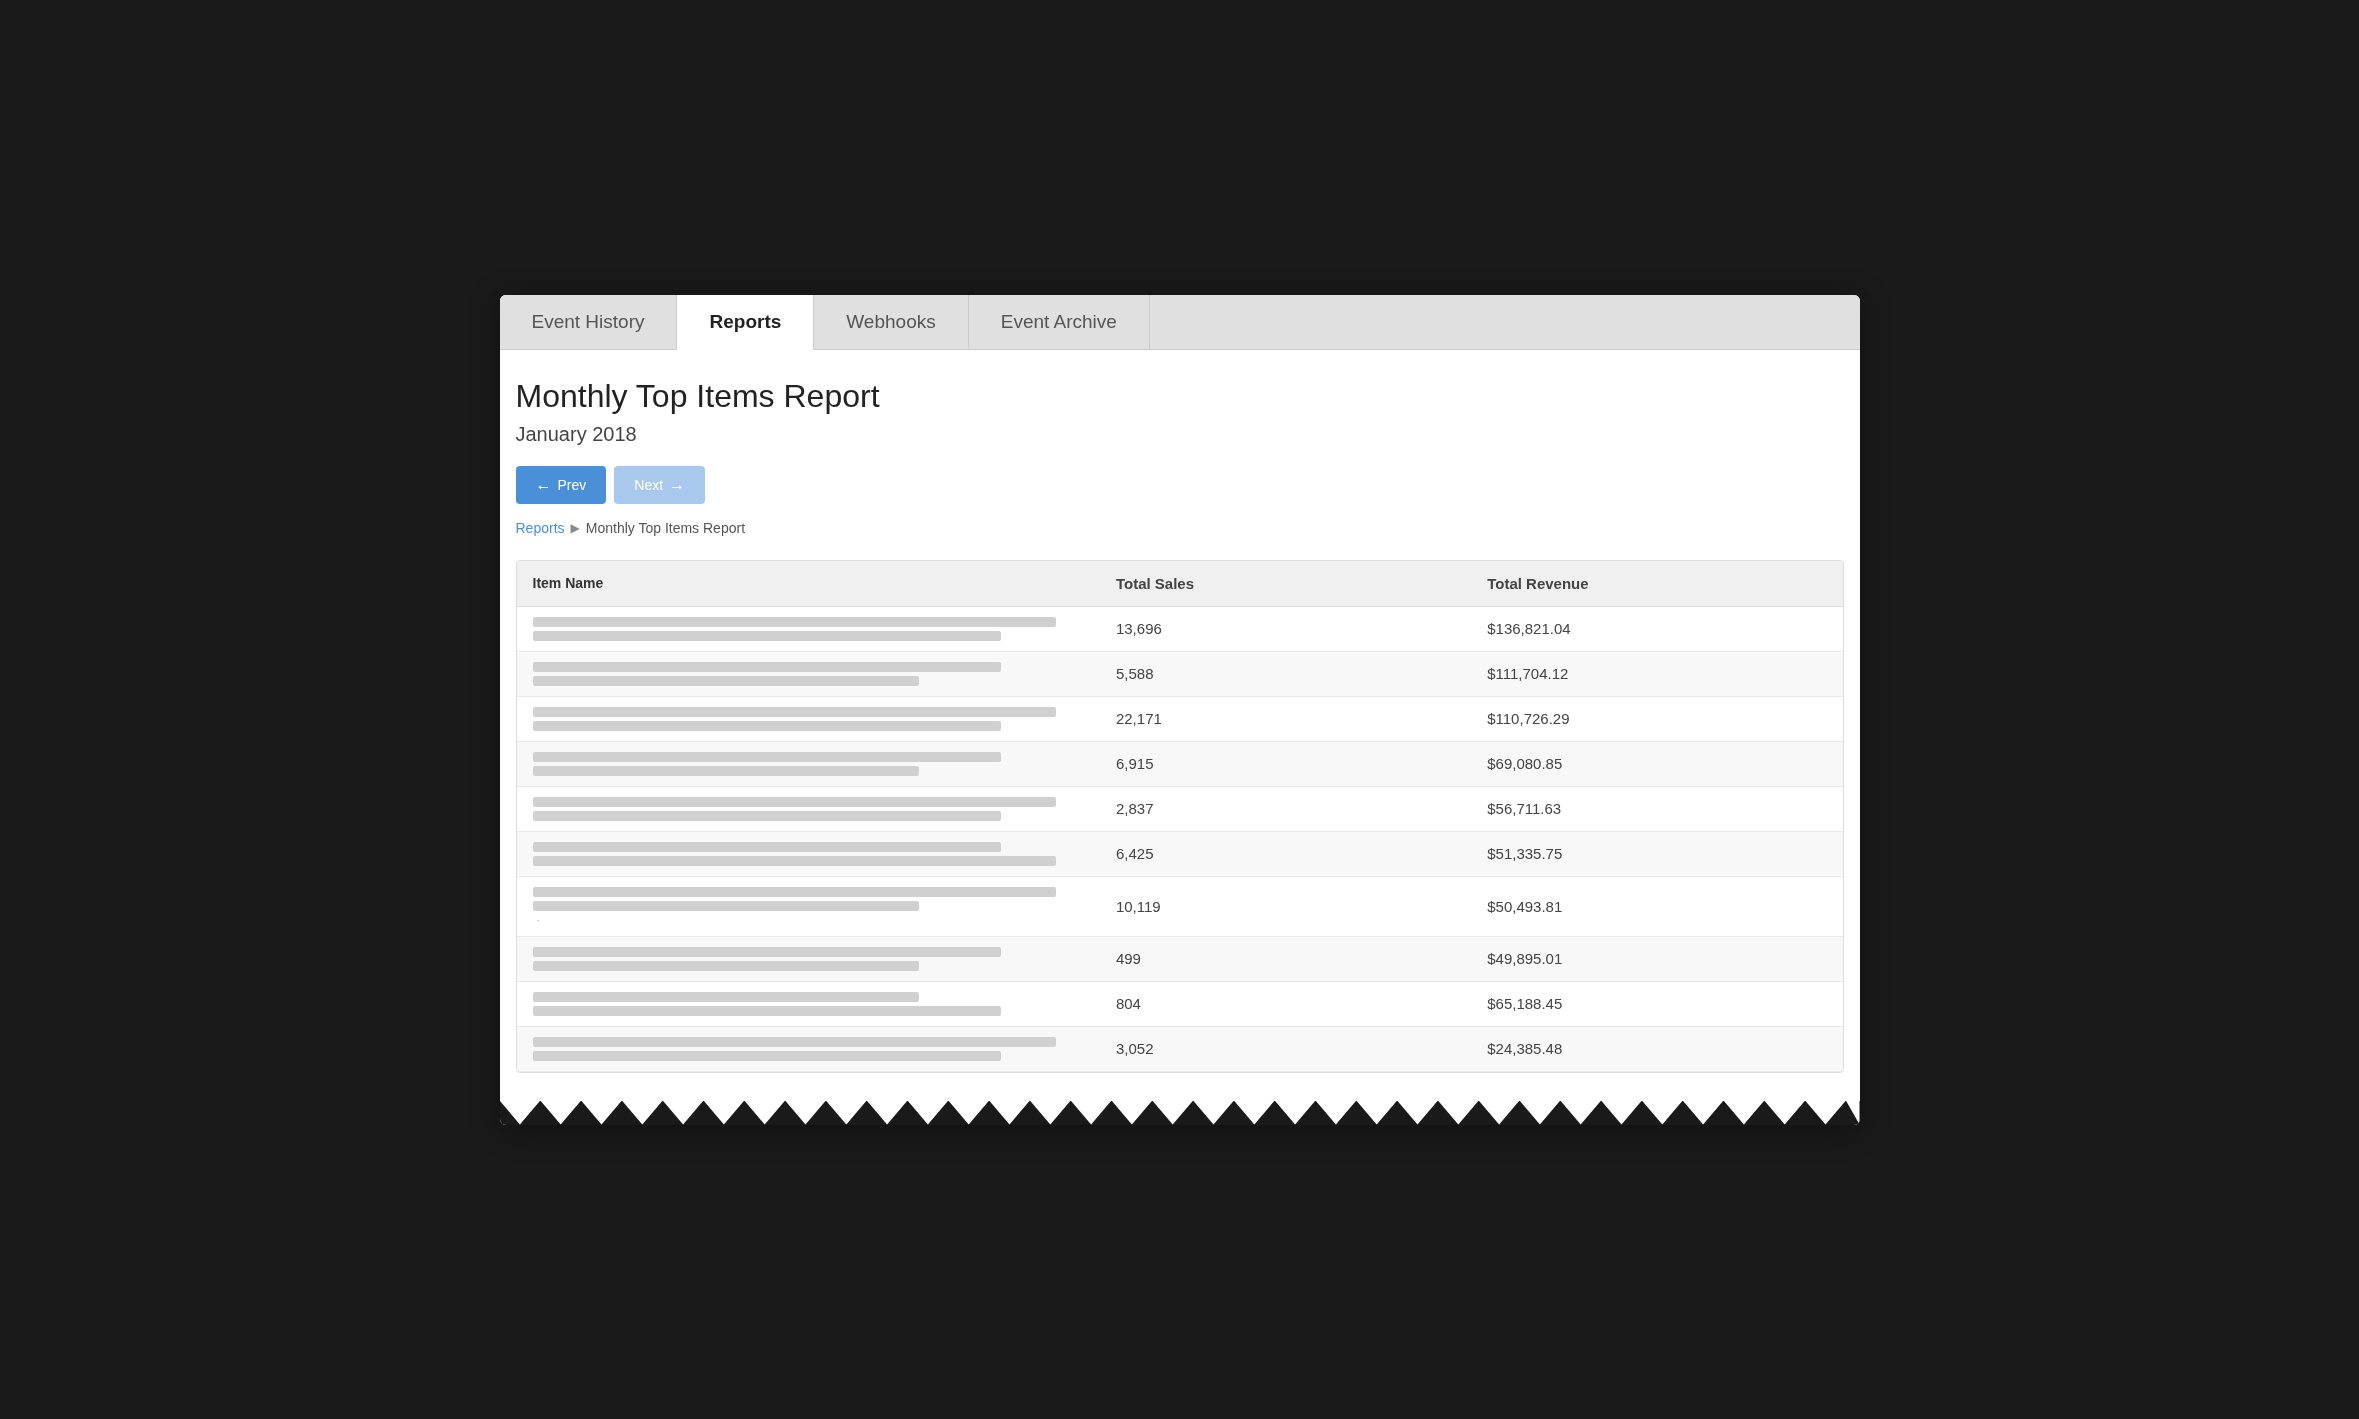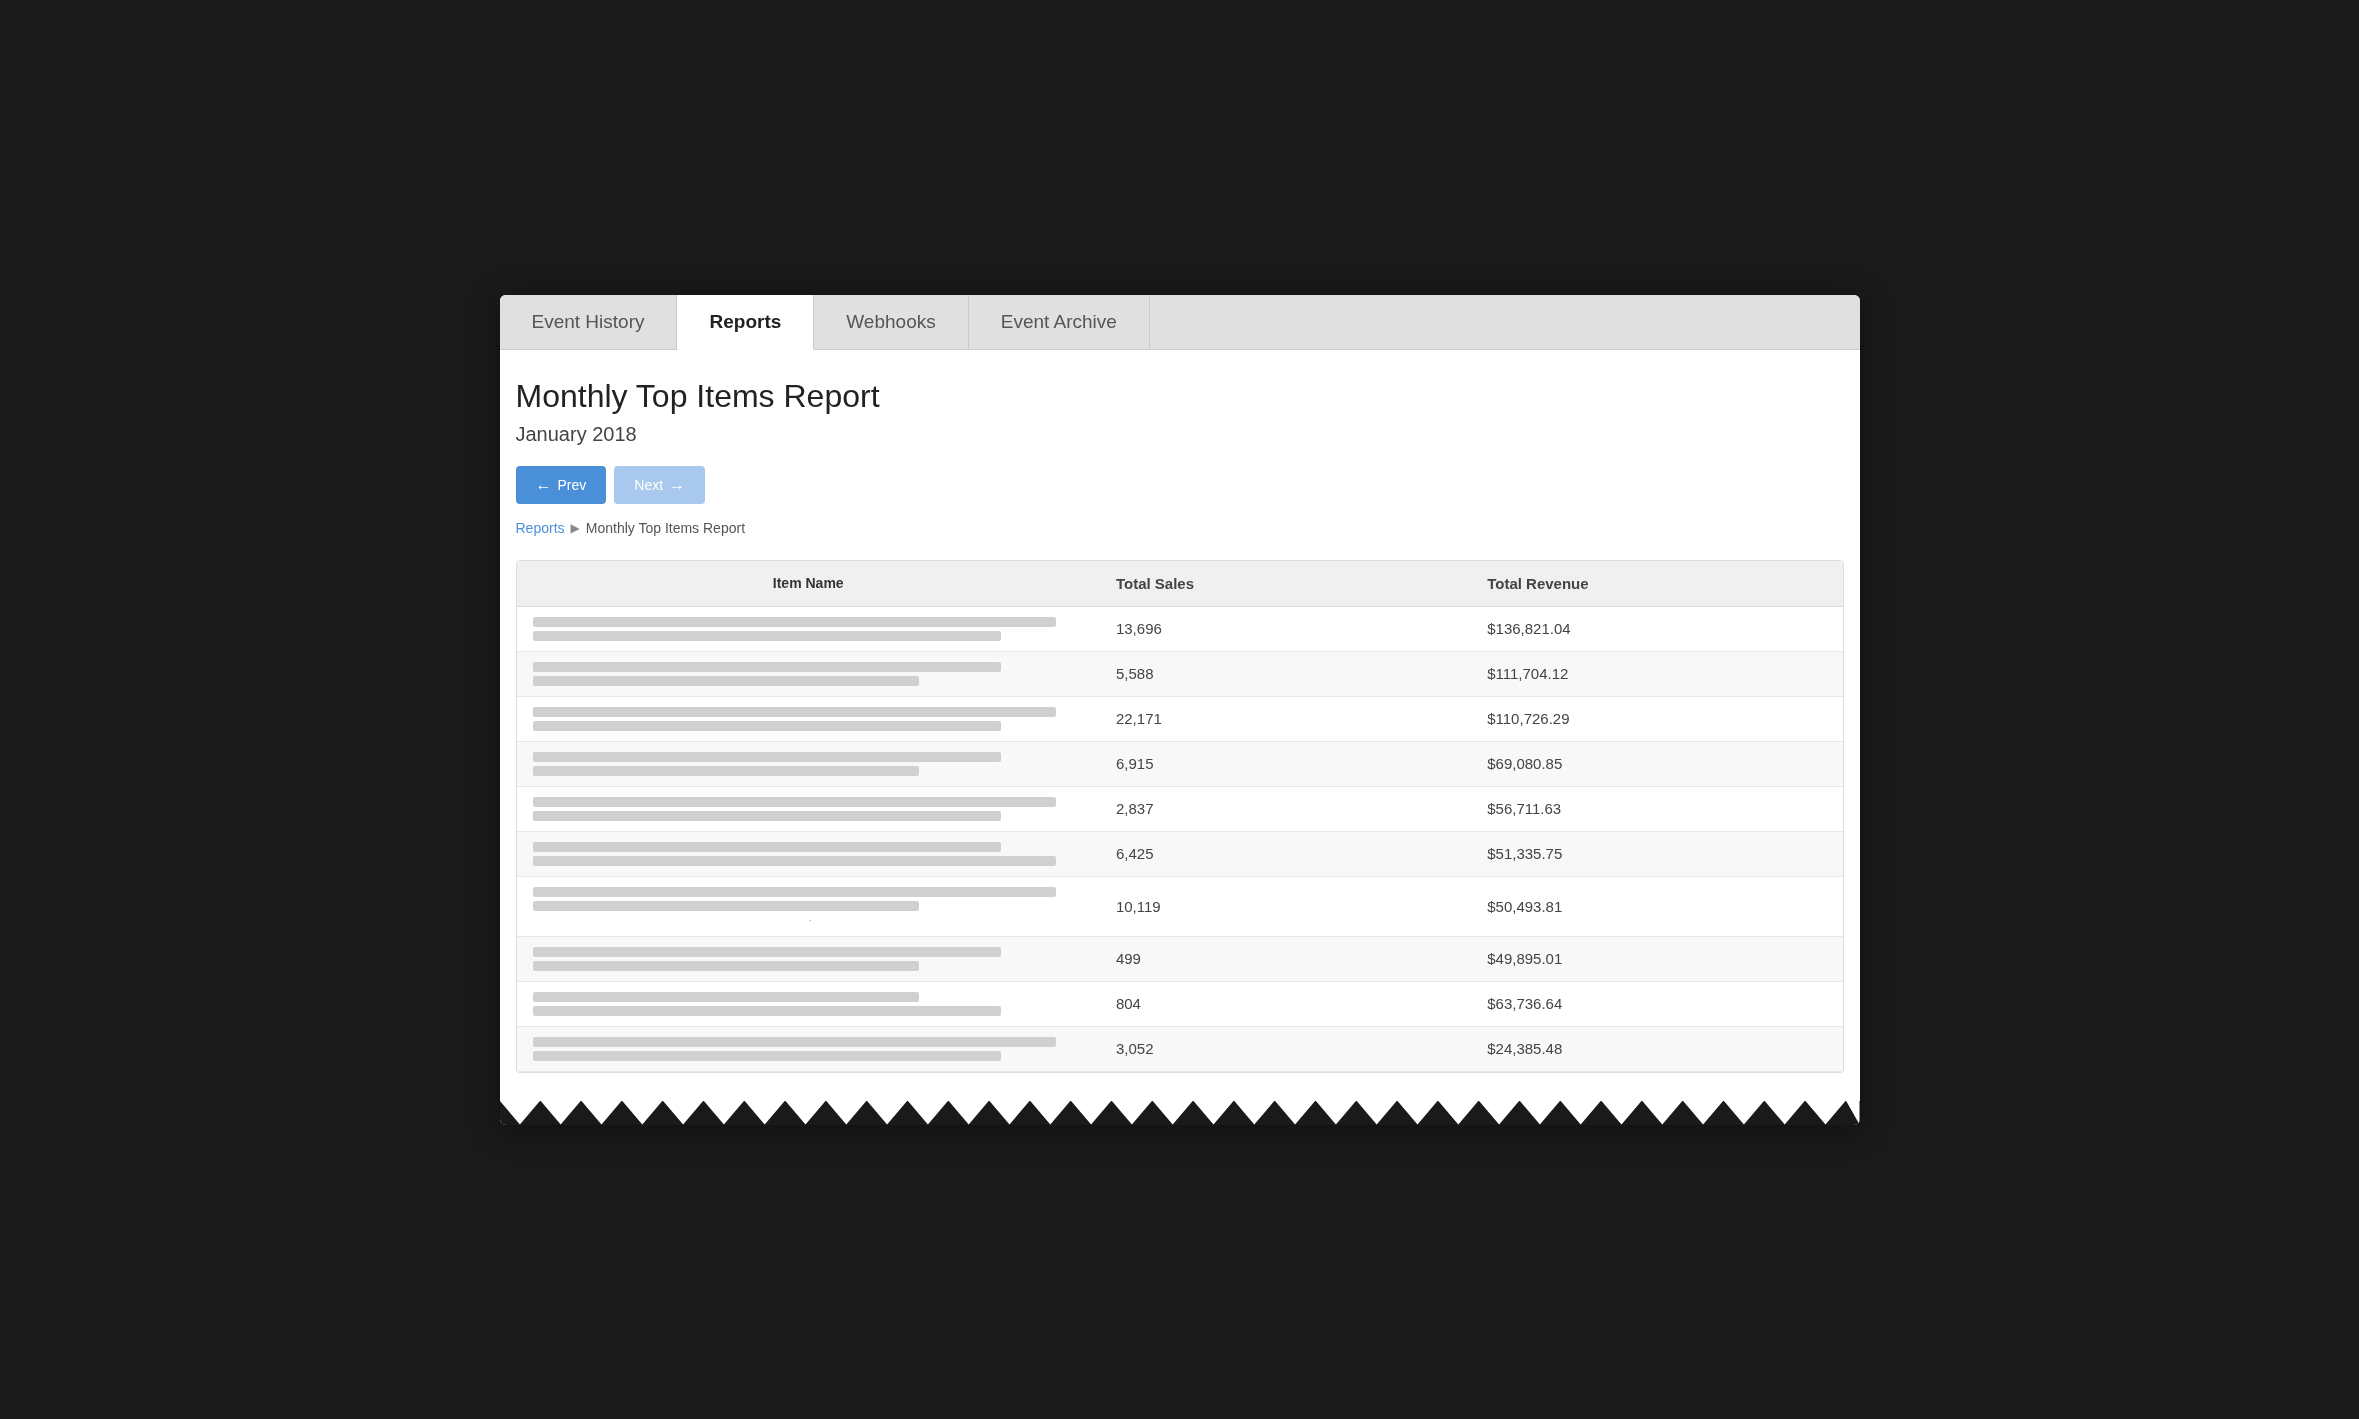"Item Name" .item-name-cell { text-align: center -> none }
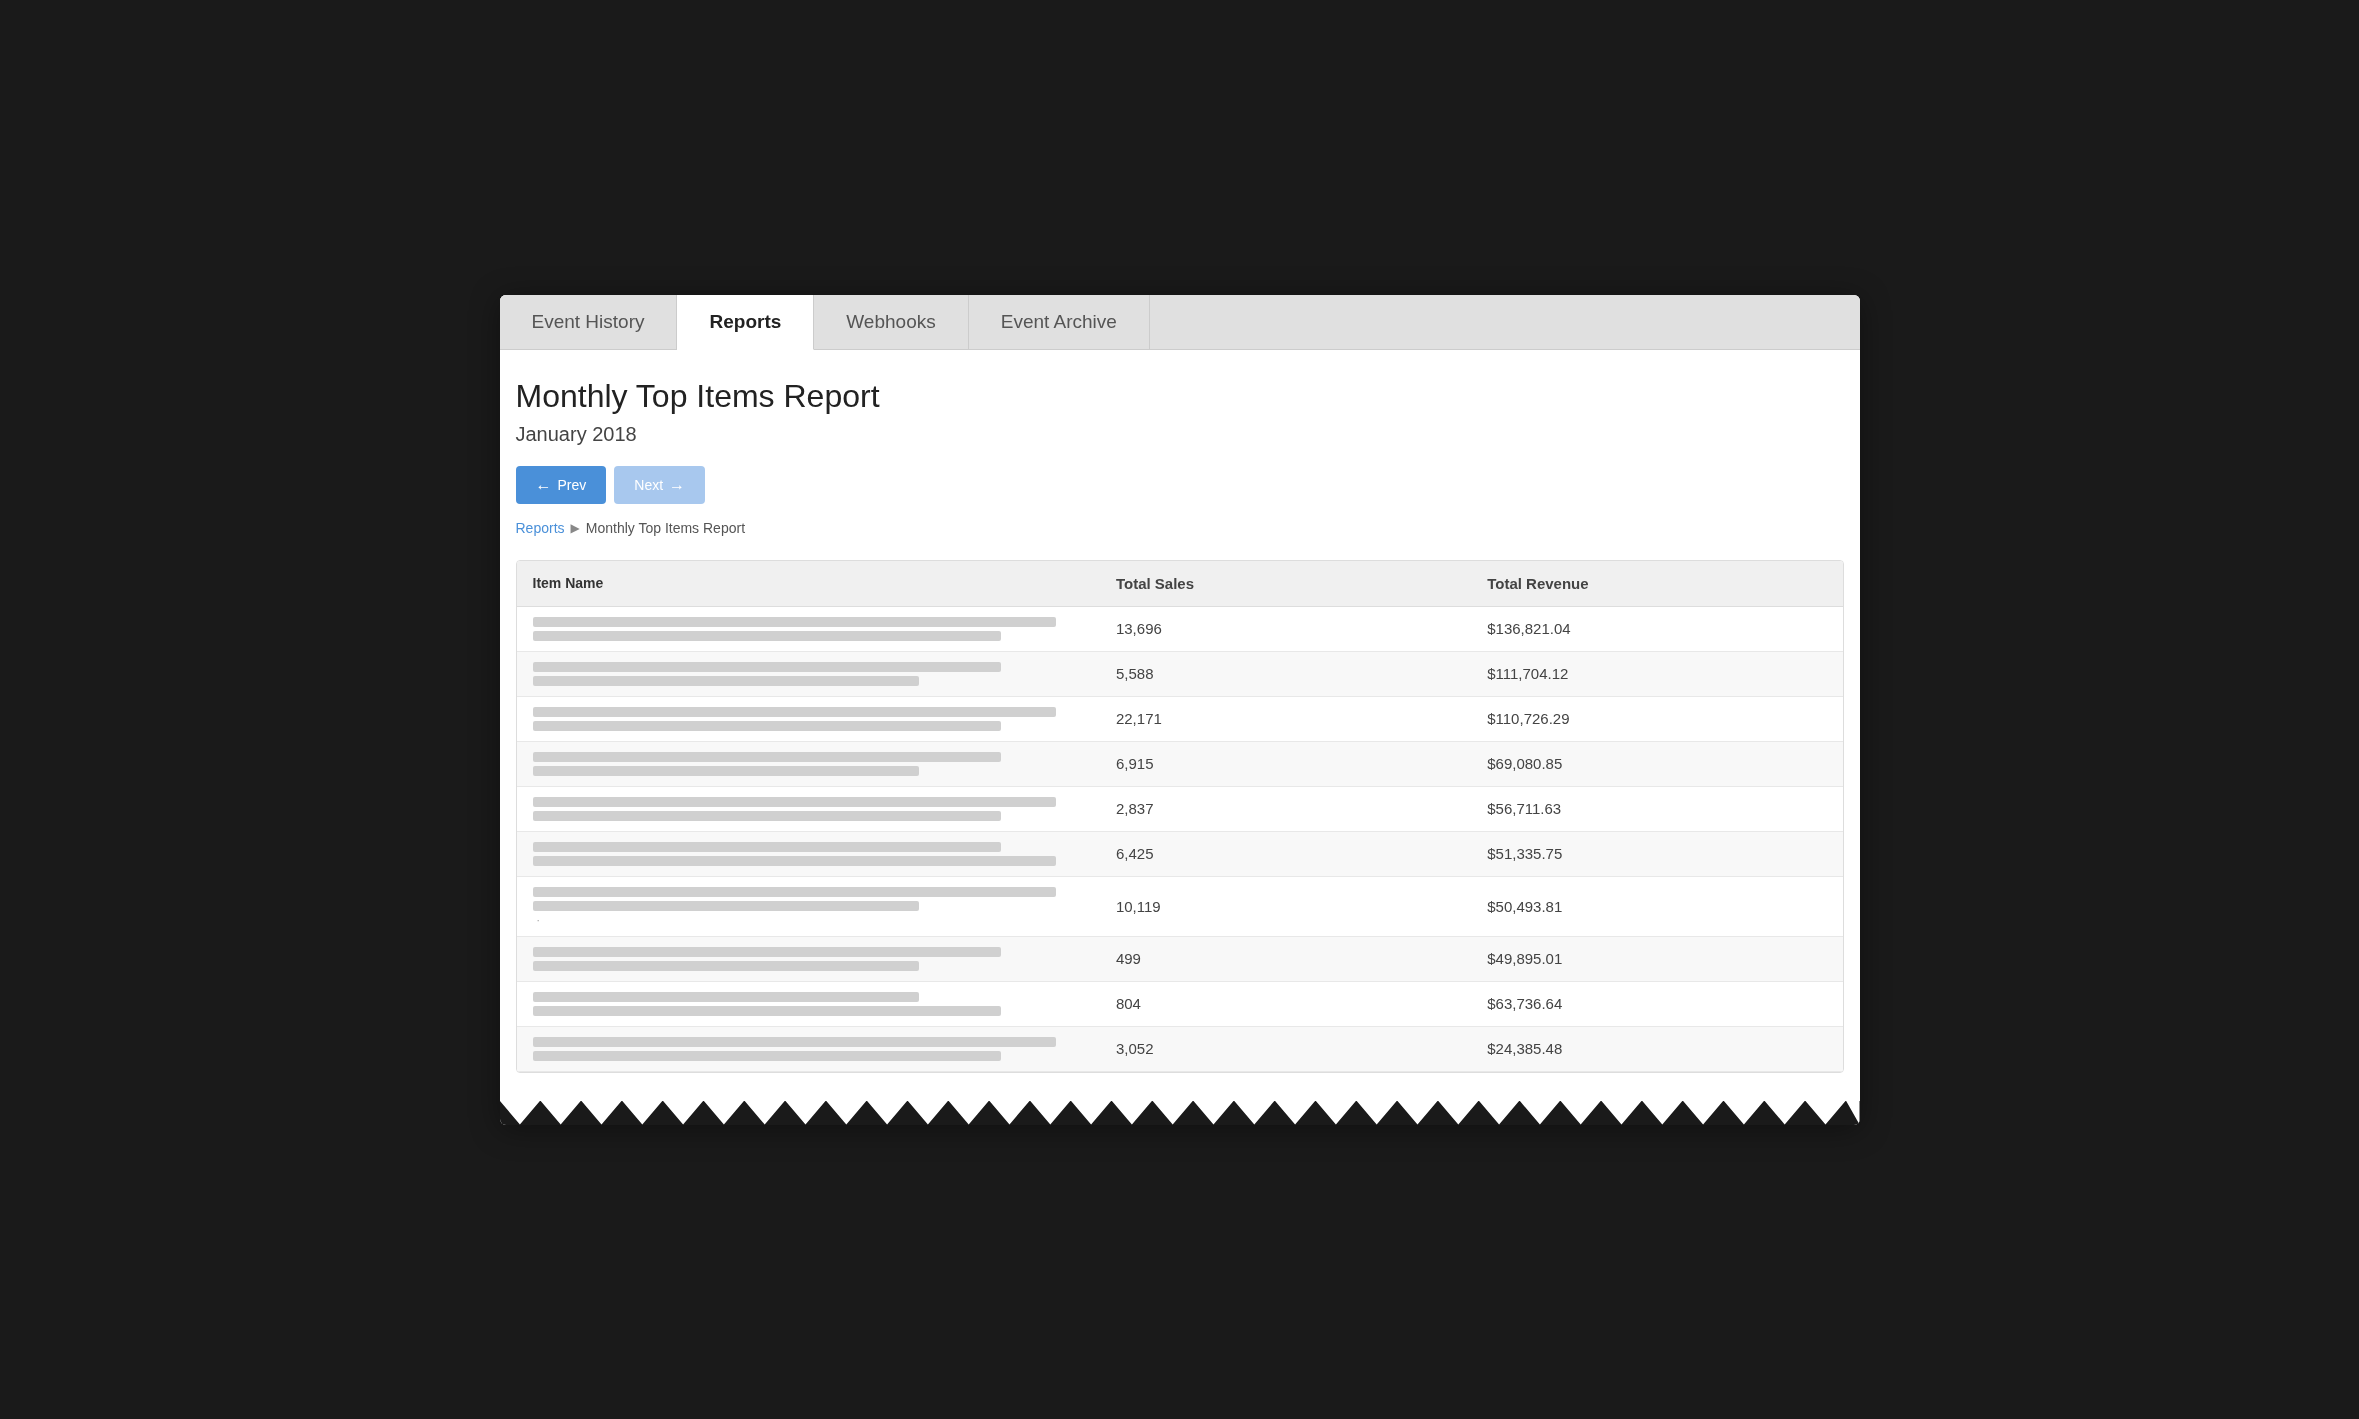"$63,736.64" td.revenue-cell { text: $63,736.64 -> $65,188.45 }
